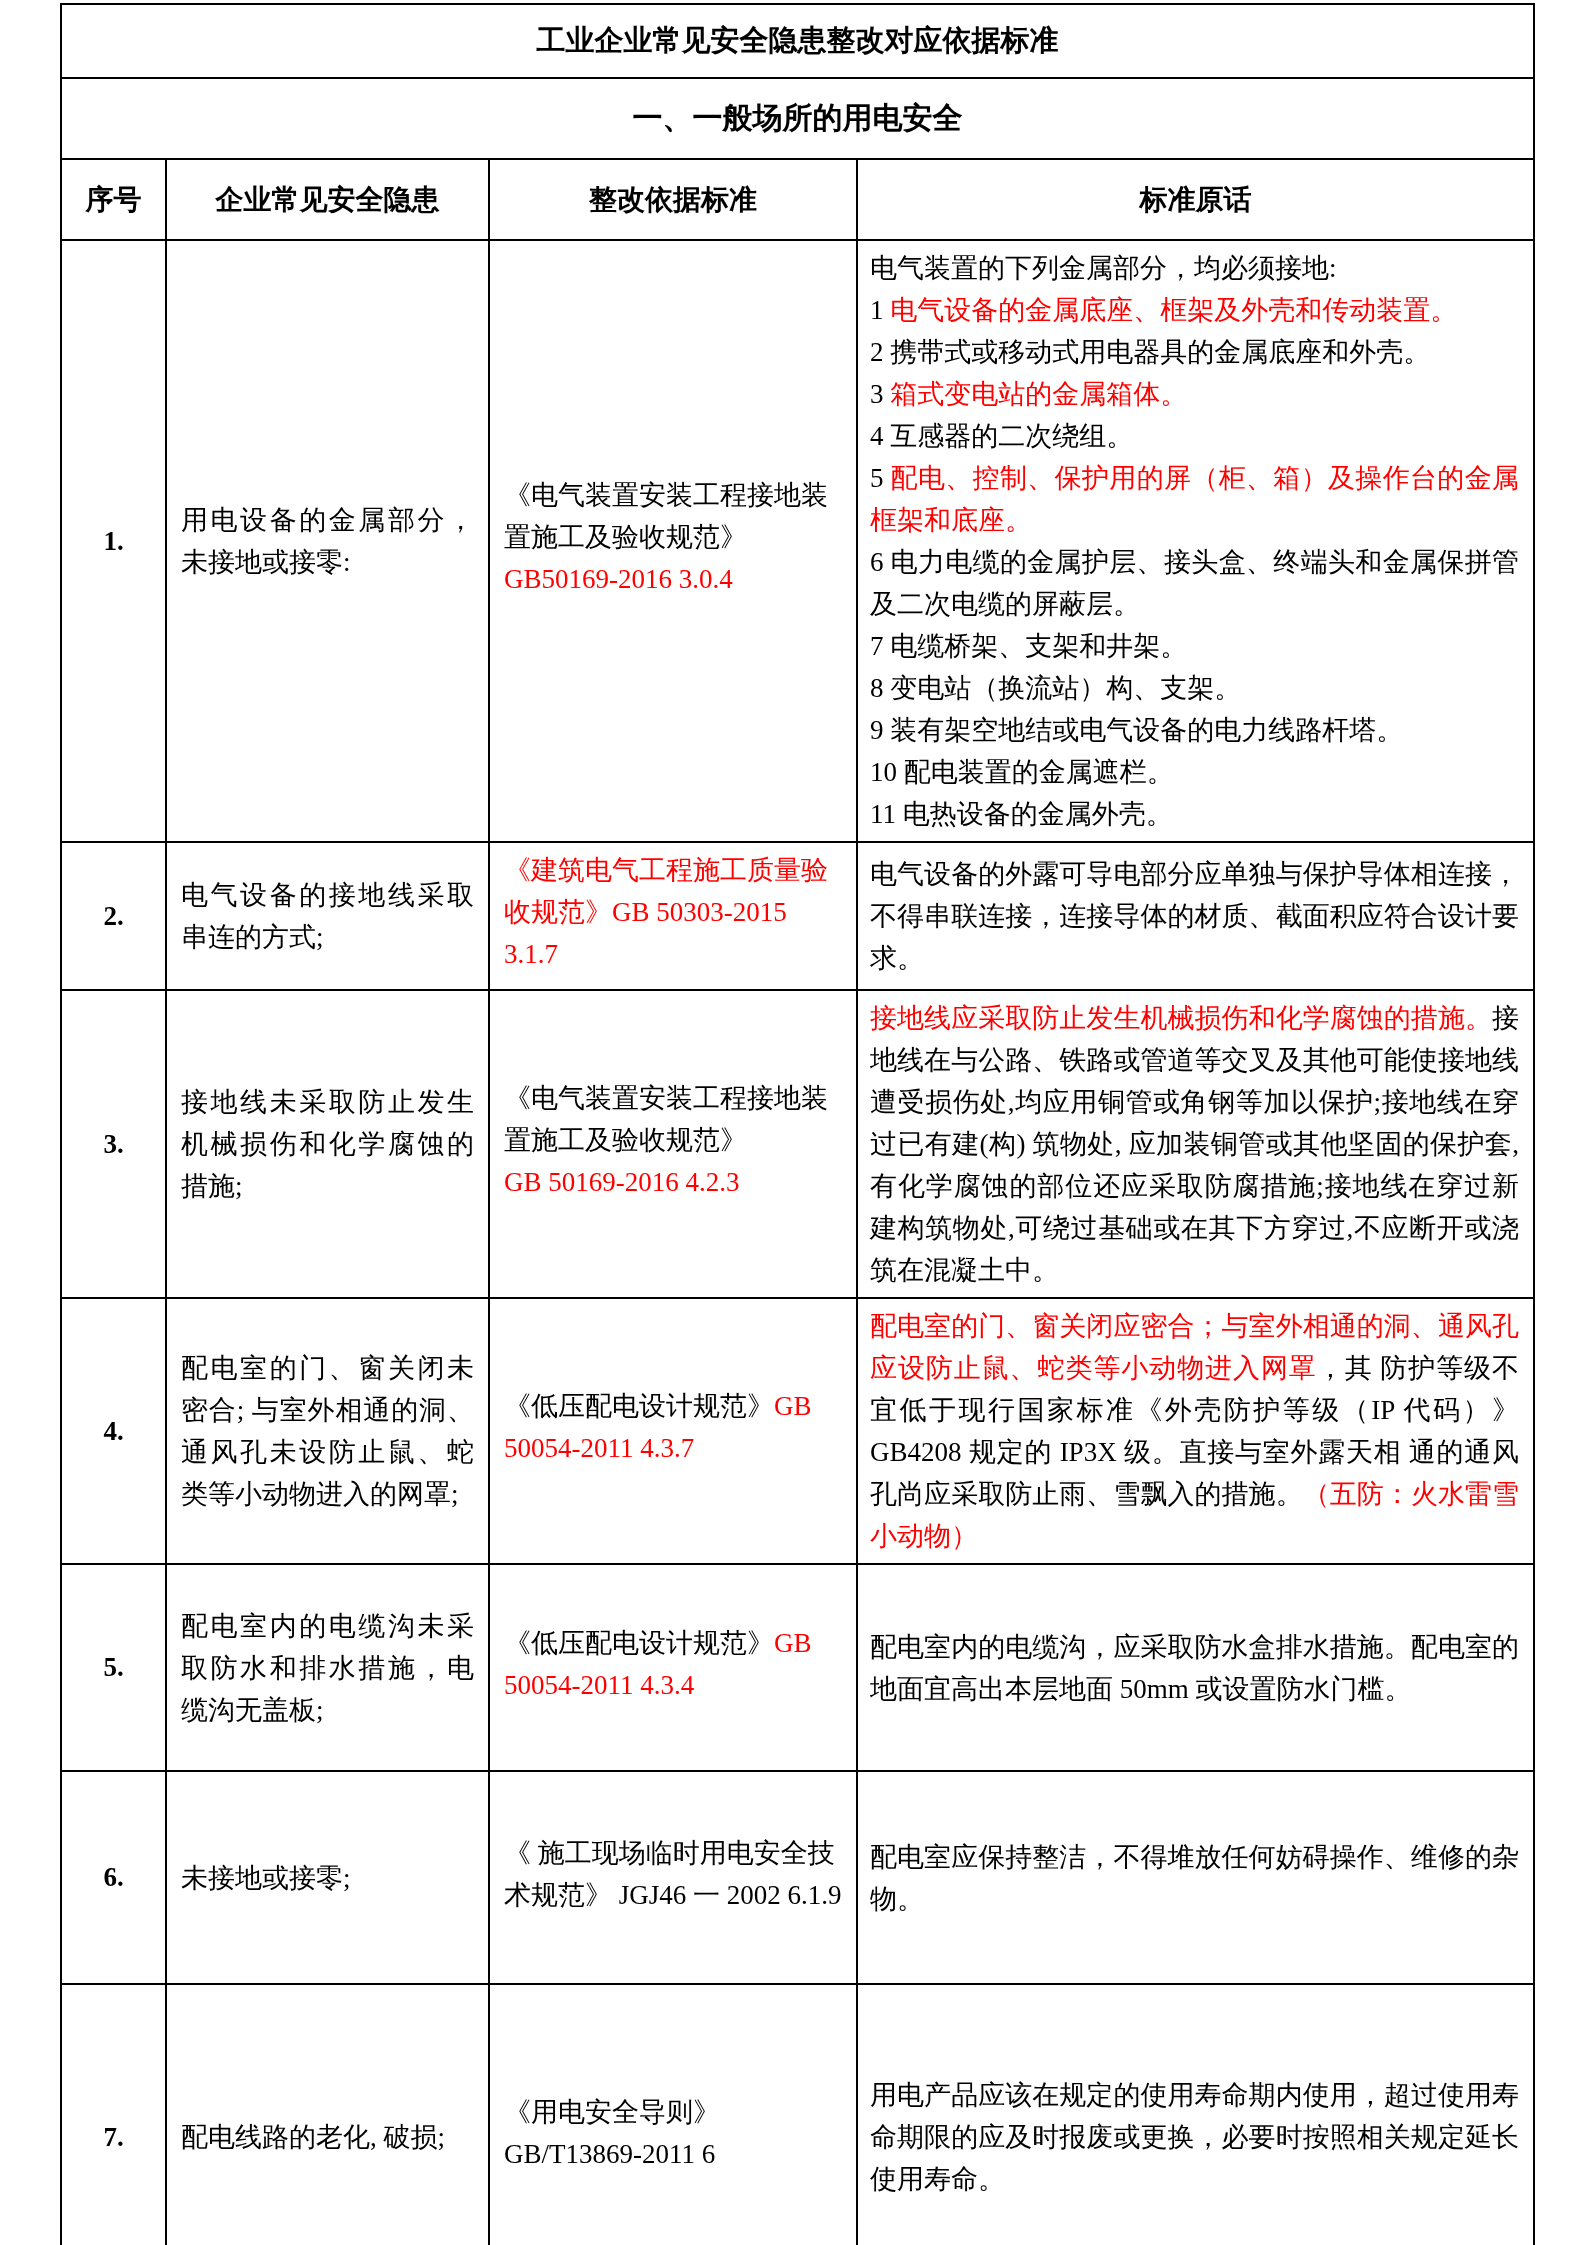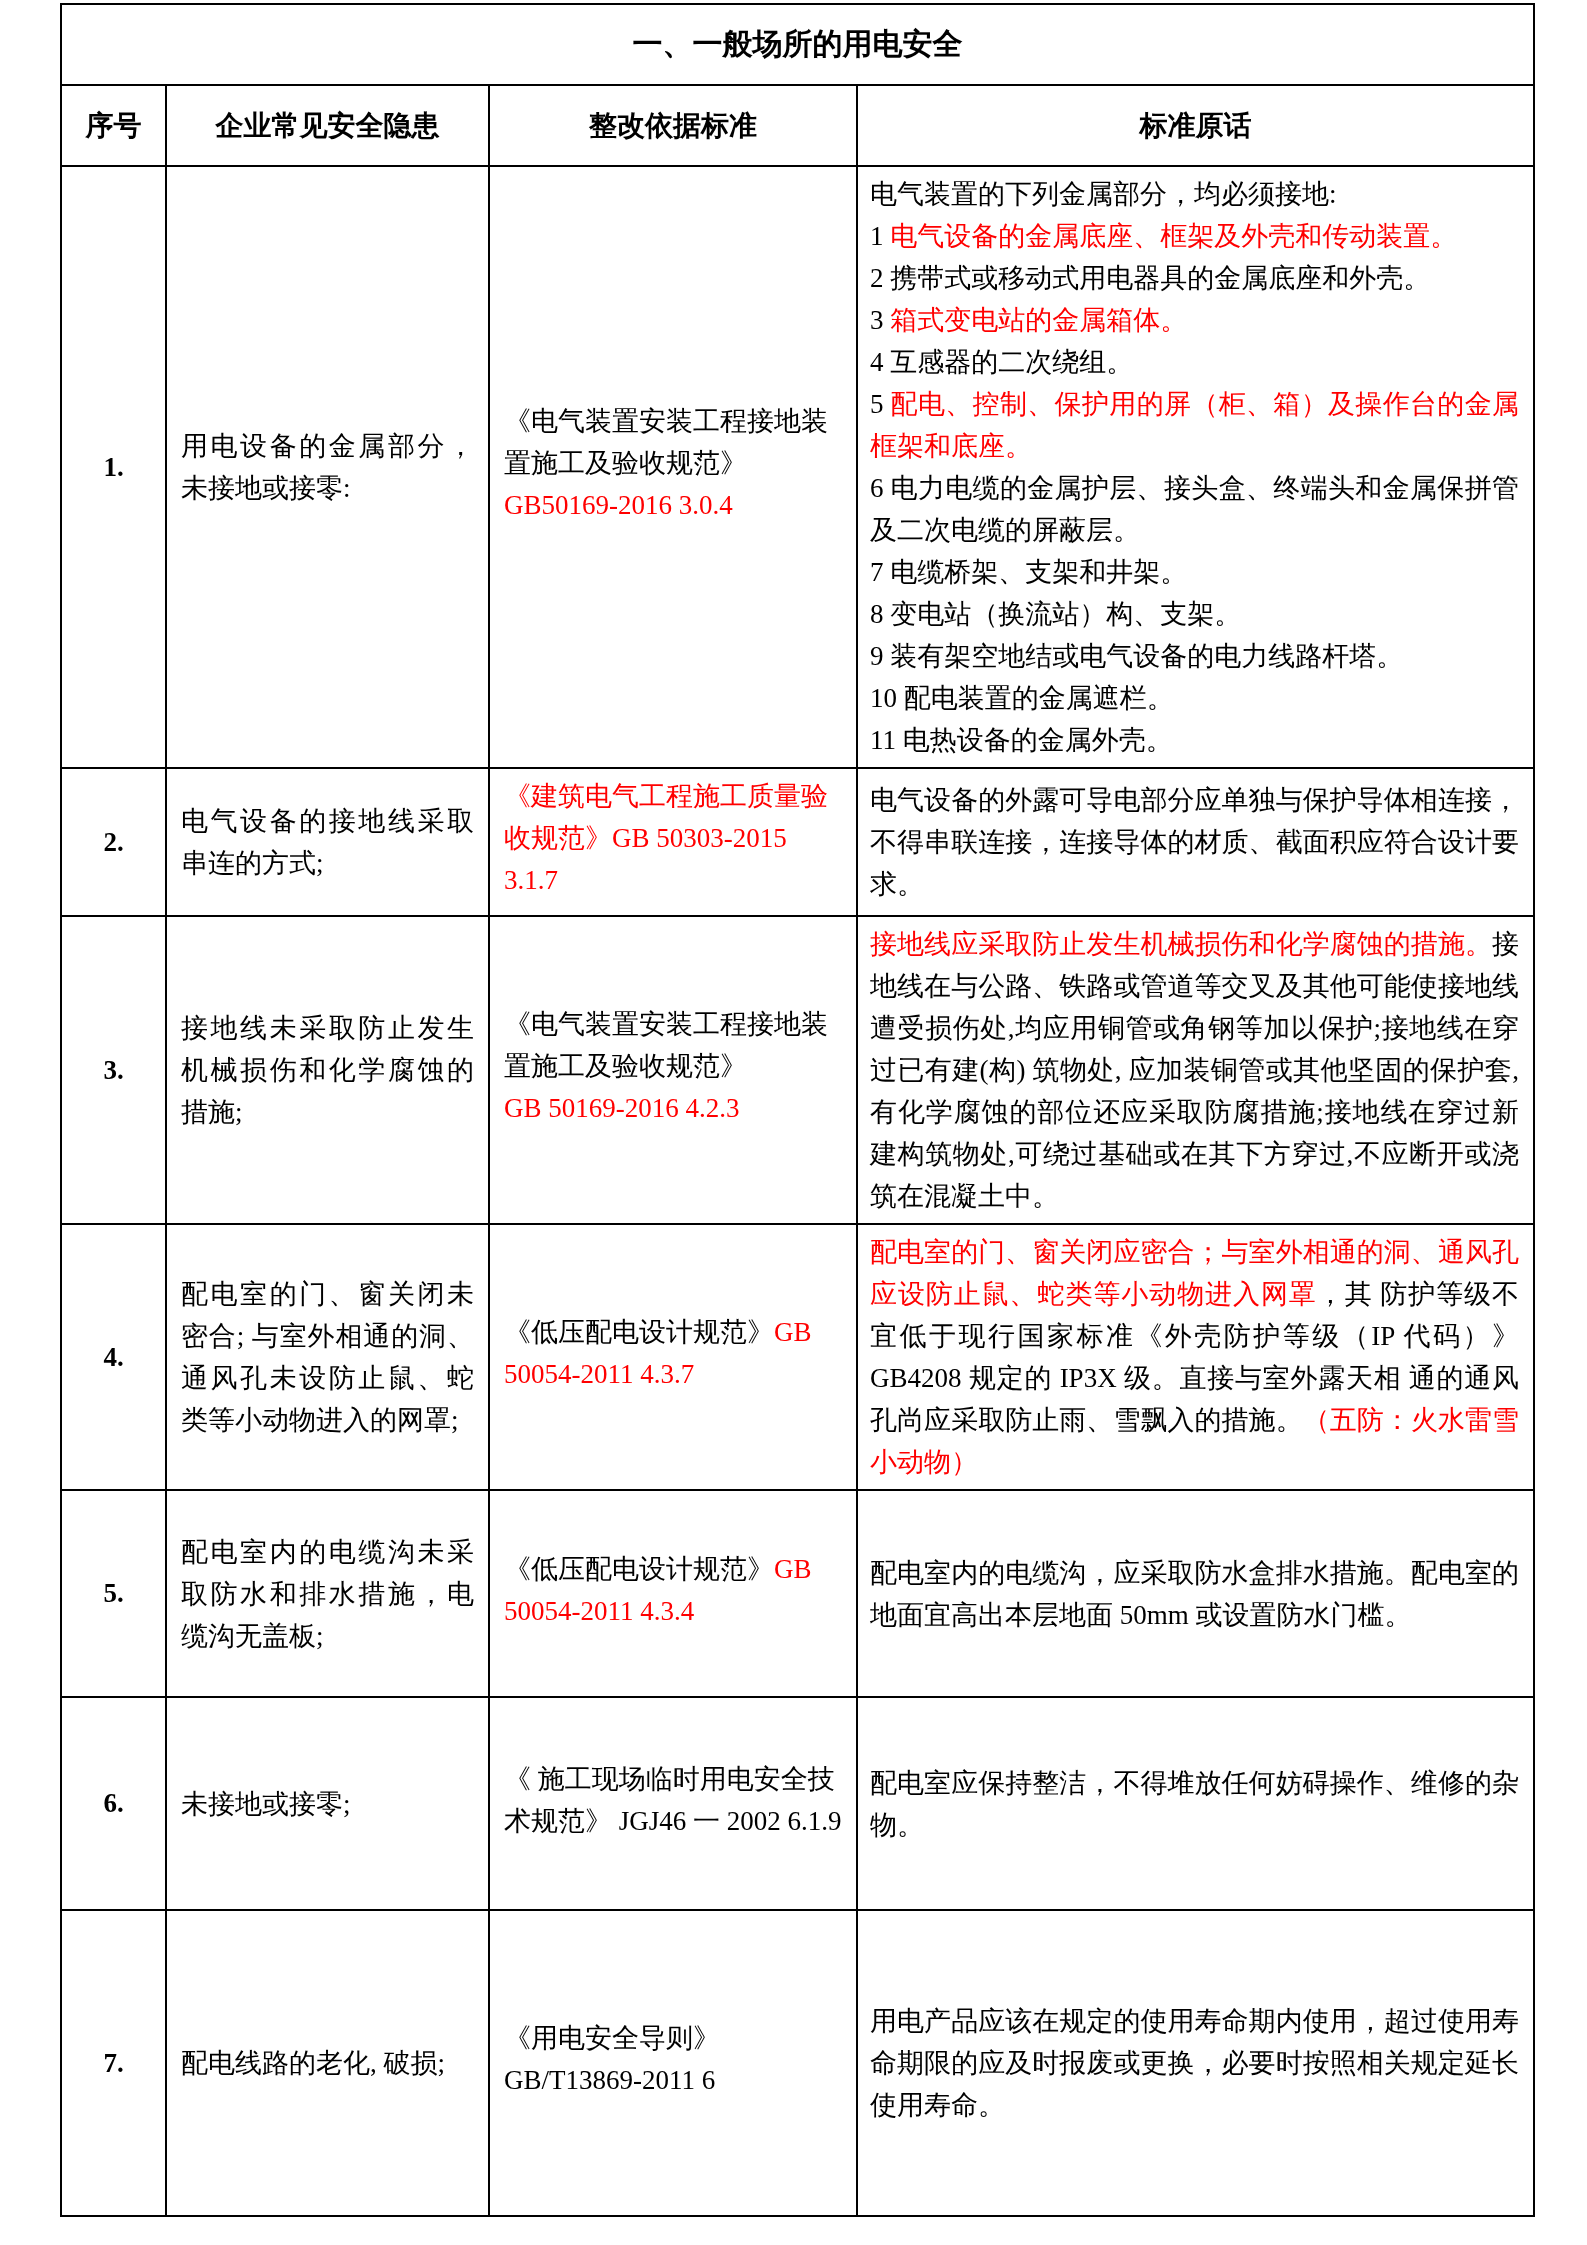"工业企业常见安全隐患整改对应依据标准" tr { html: none -> <tr> <td>工业企业常见安全隐患整改对应依据标准</td> </tr> }
